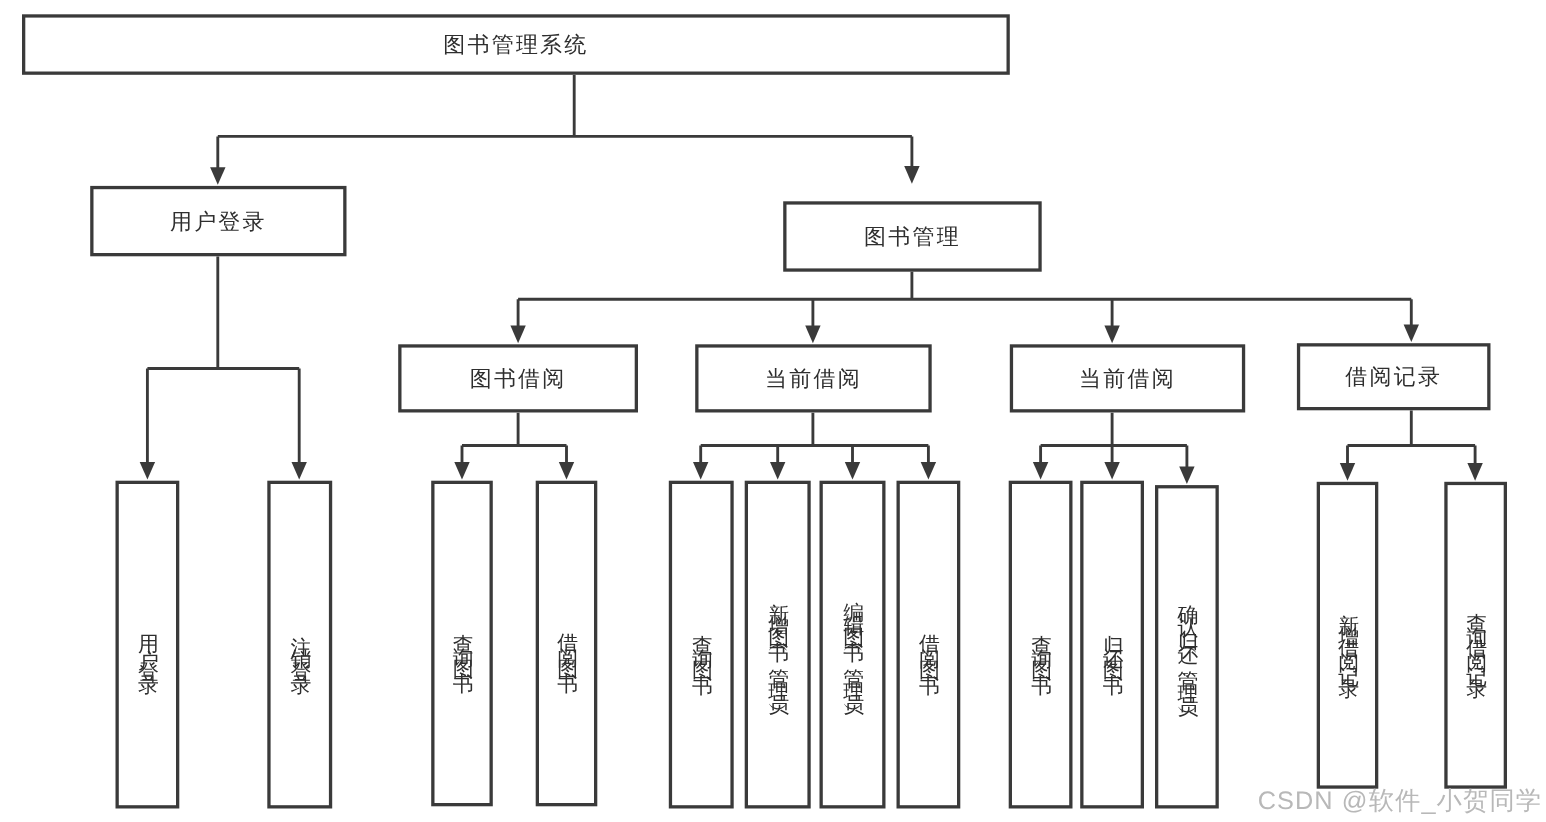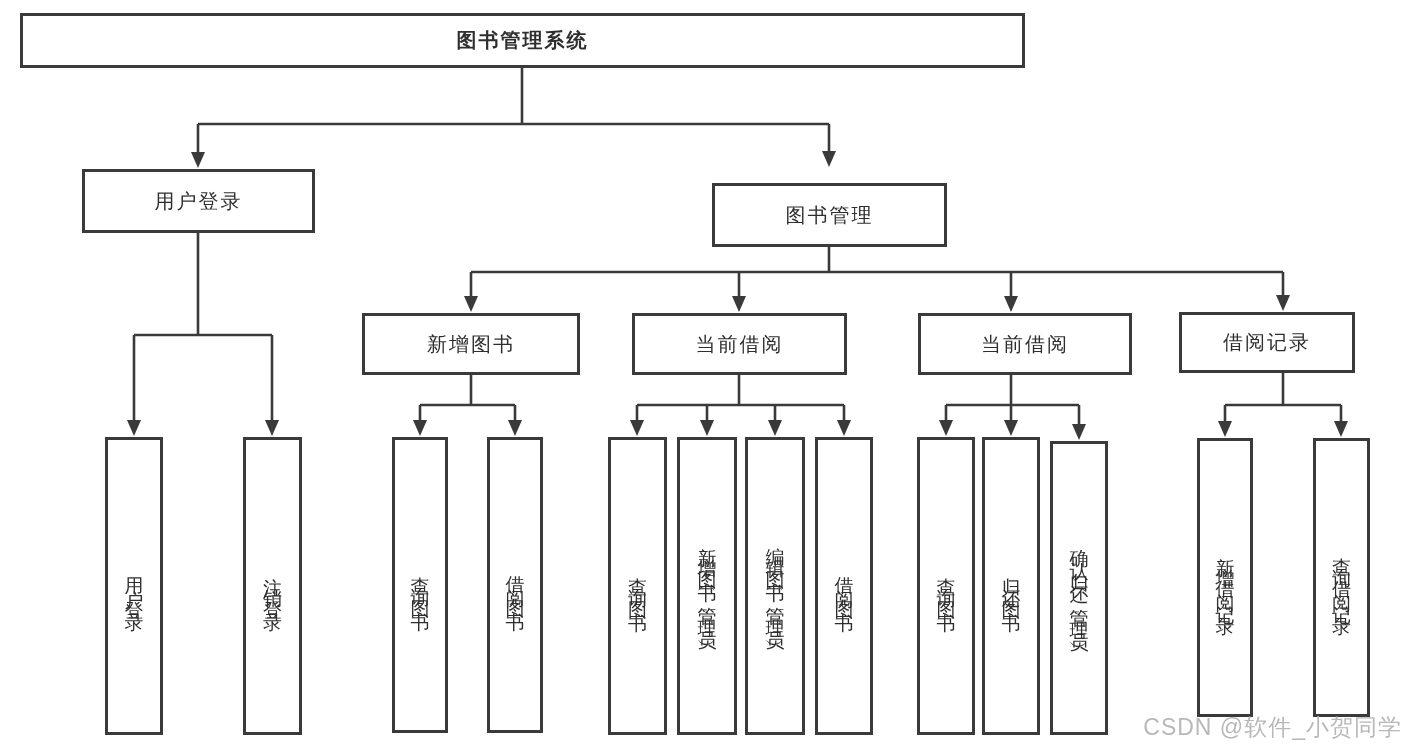"图书管理系统" div.node { font-weight: bold -> none; width: 1005px -> 898px }
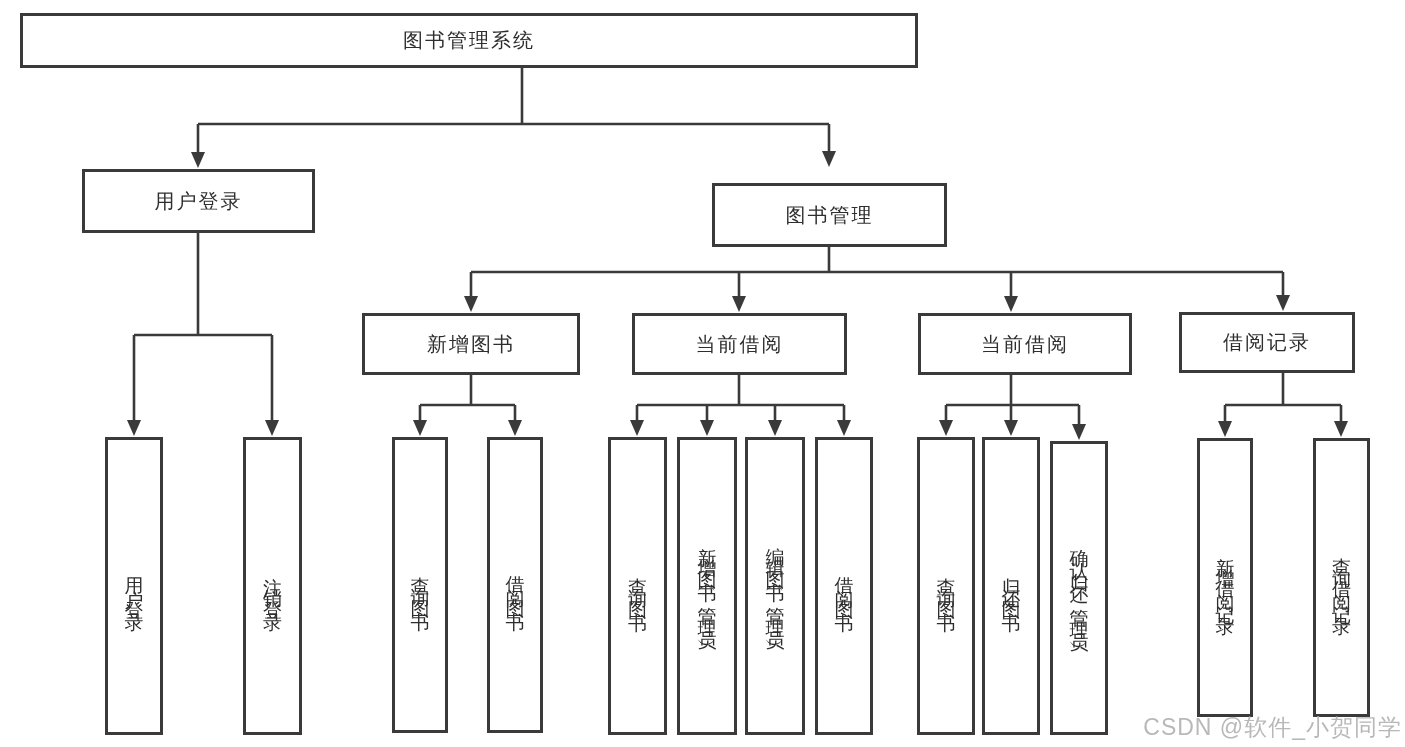"新增图书" div.node { text: 新增图书 -> 图书借阅 }
